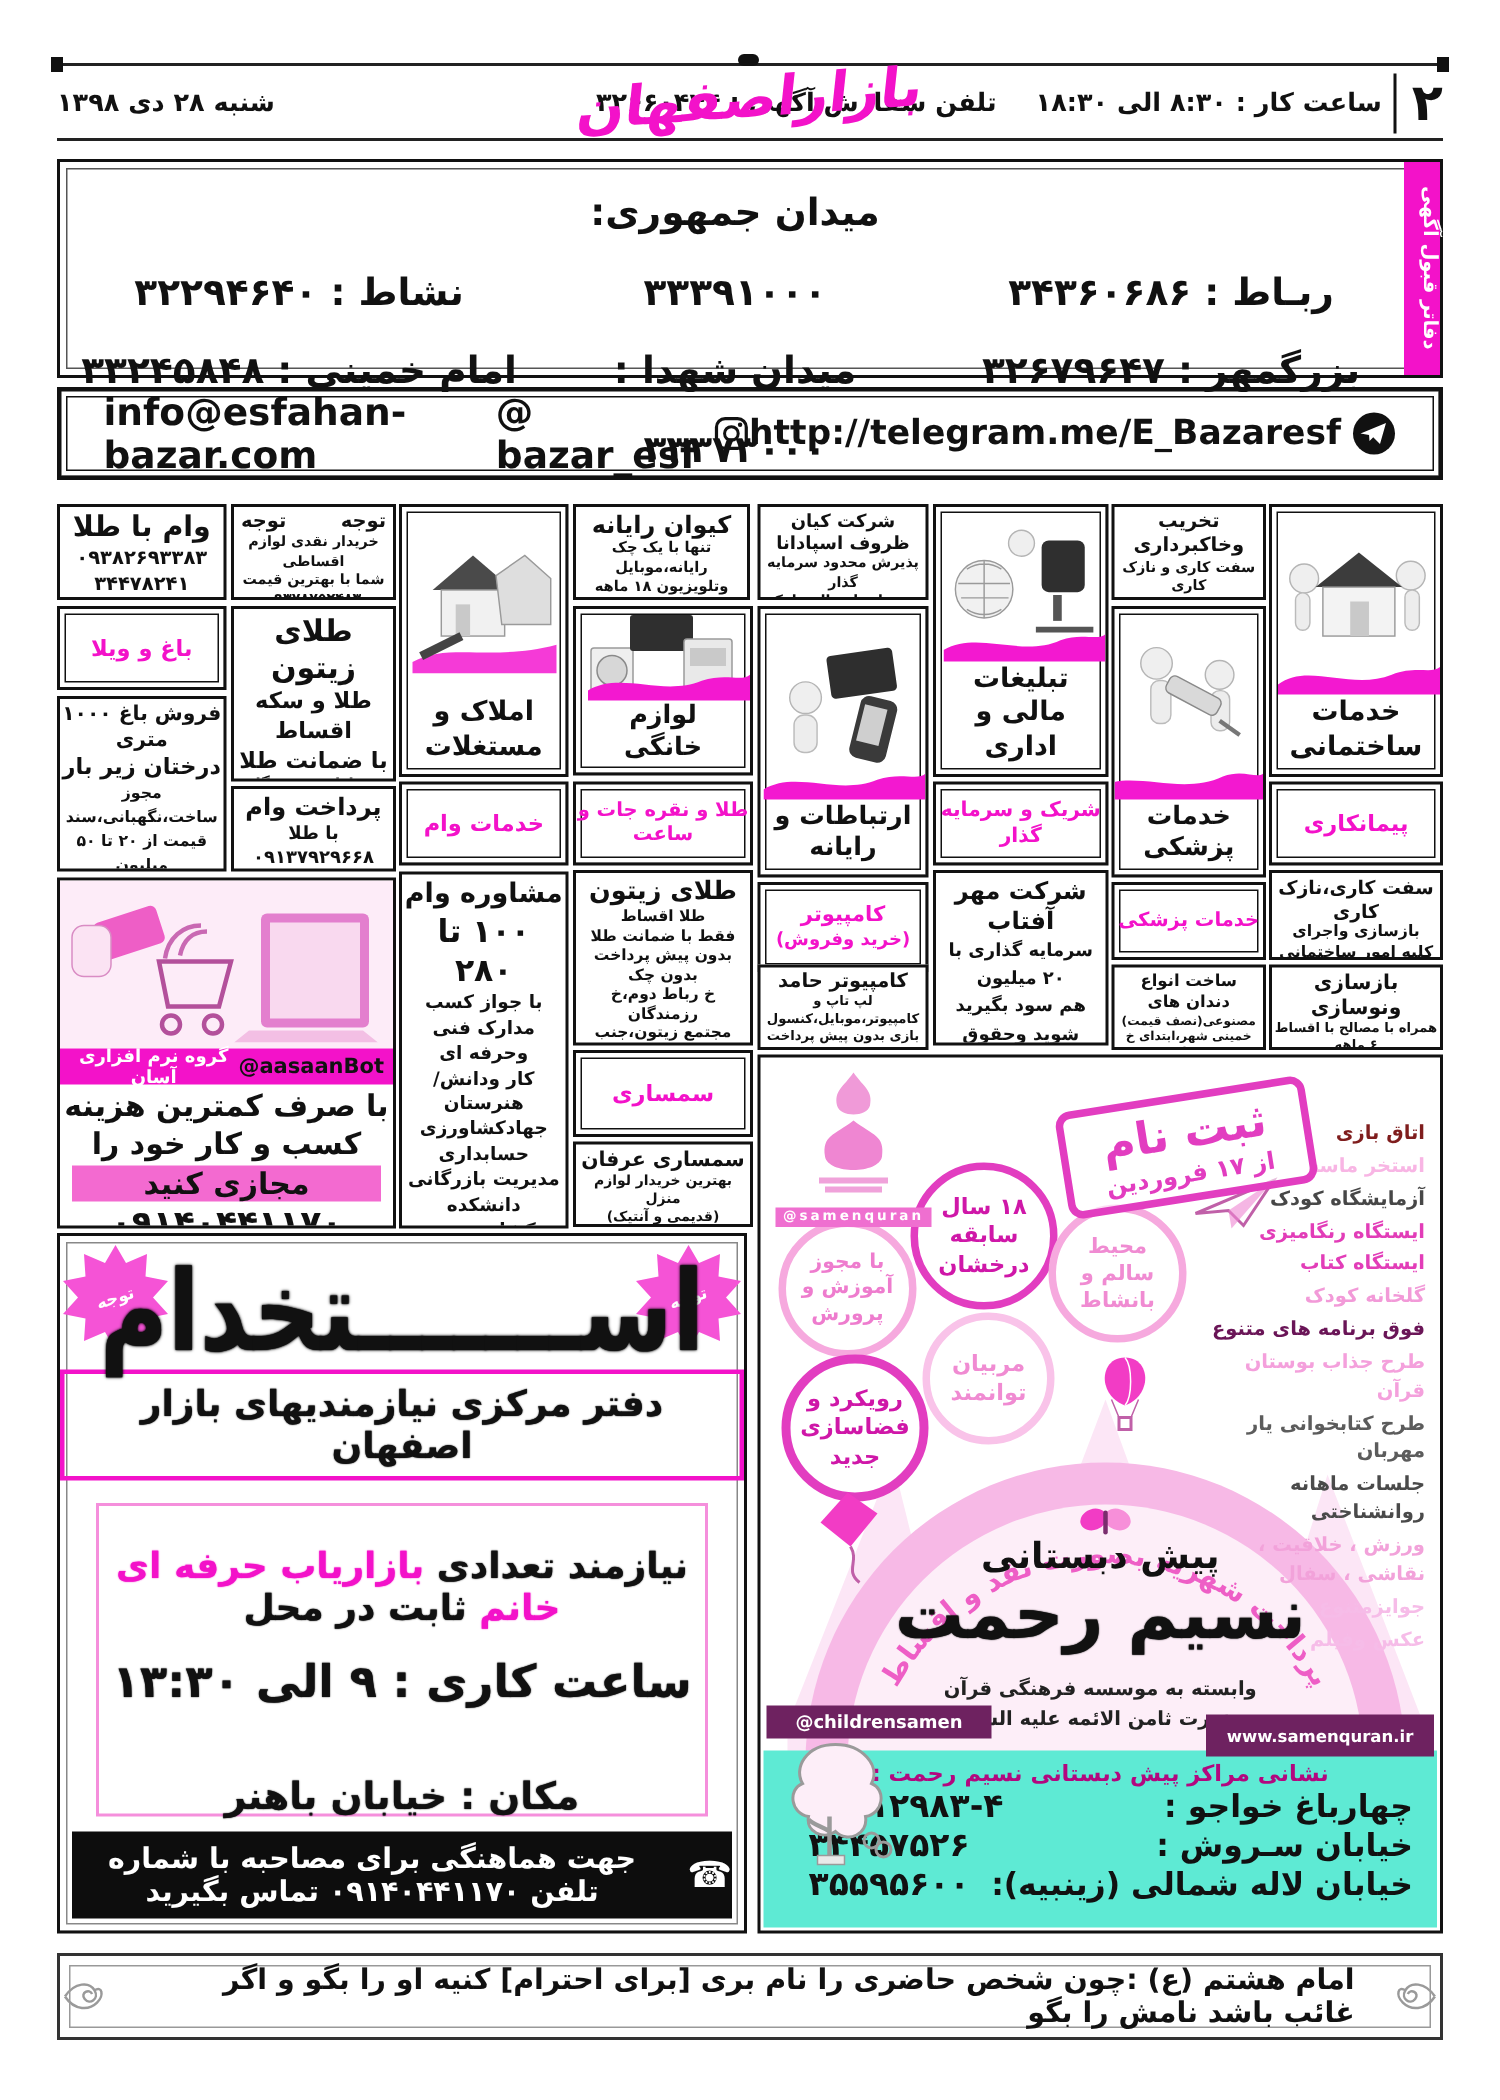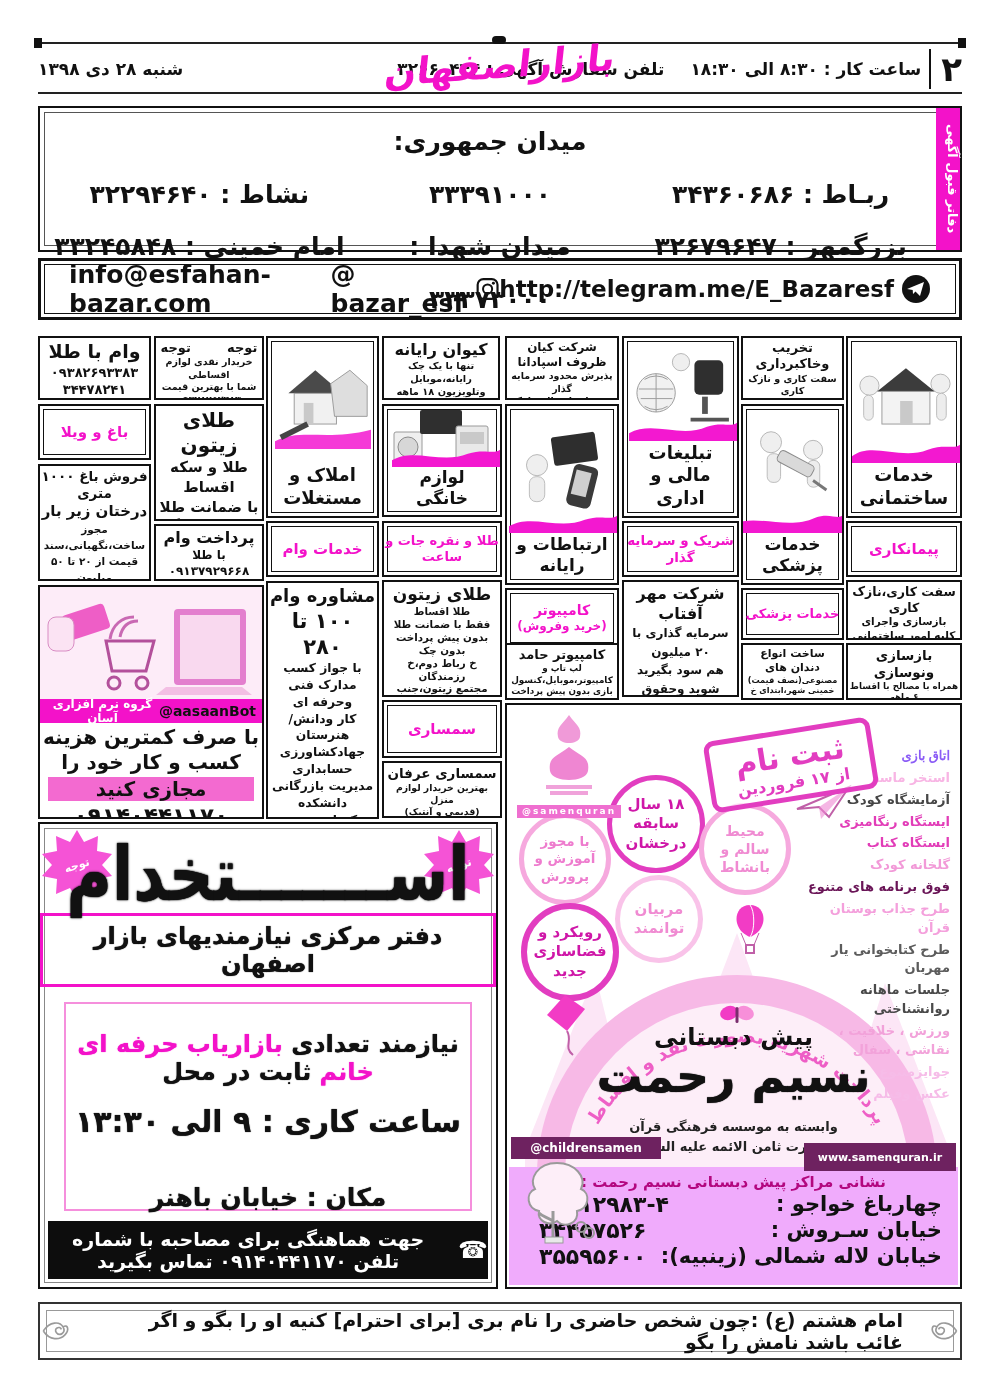"اتاق بازی" .feat span:nth-child(1) { color: #8b5cf6 -> #7f1d1d; font-family: Liberation Serif, serif -> none }
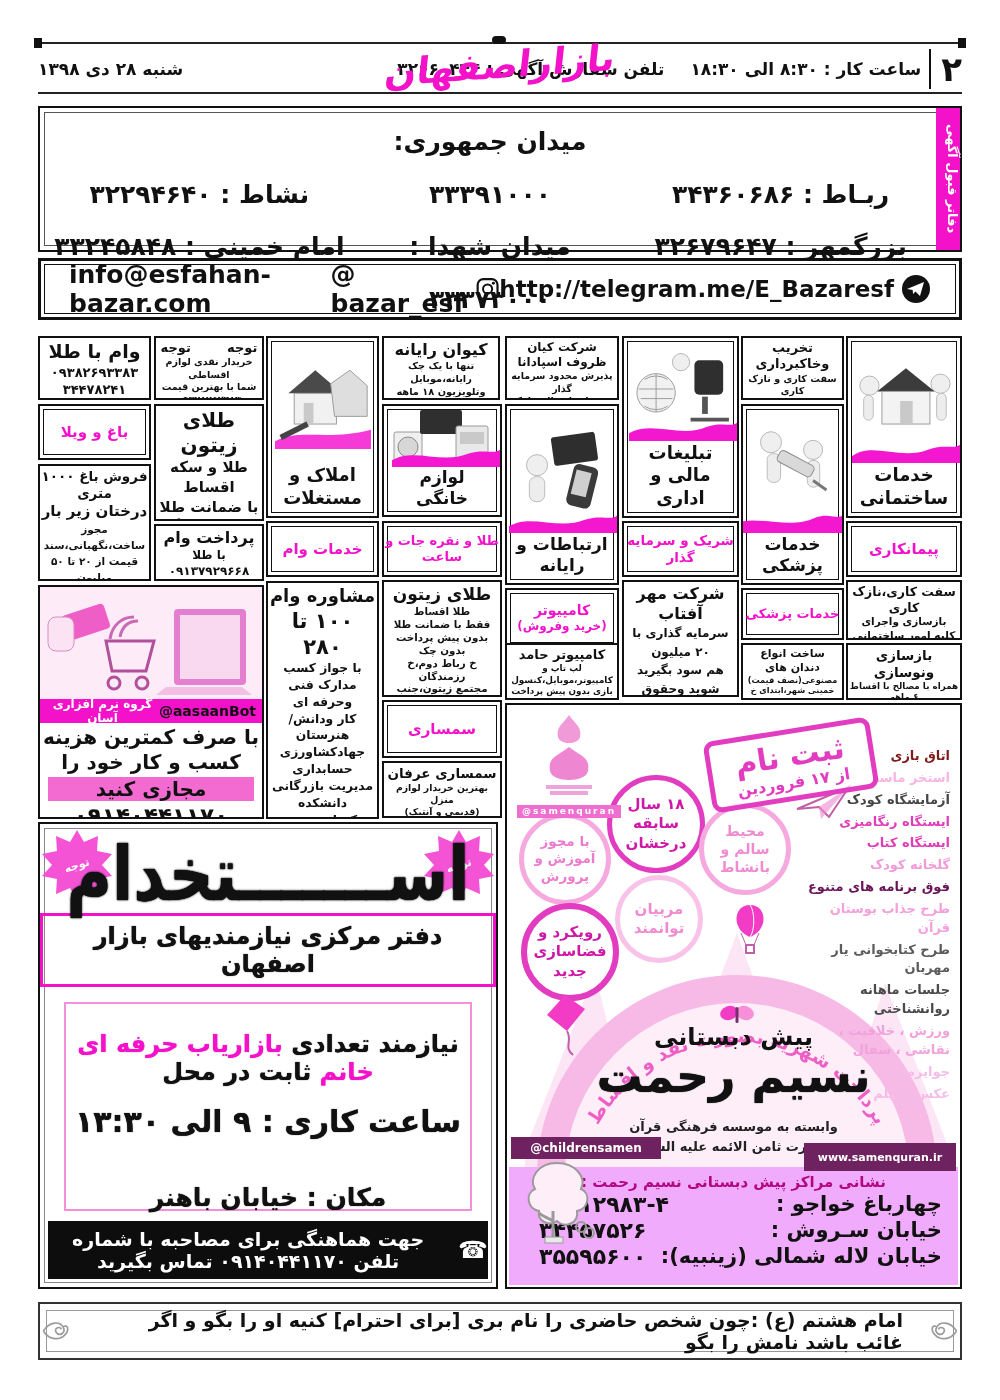"نشانی مراکز پیش دبستانی نسیم" .n-bottom { background: #f0abfc -> #5eead4 }
